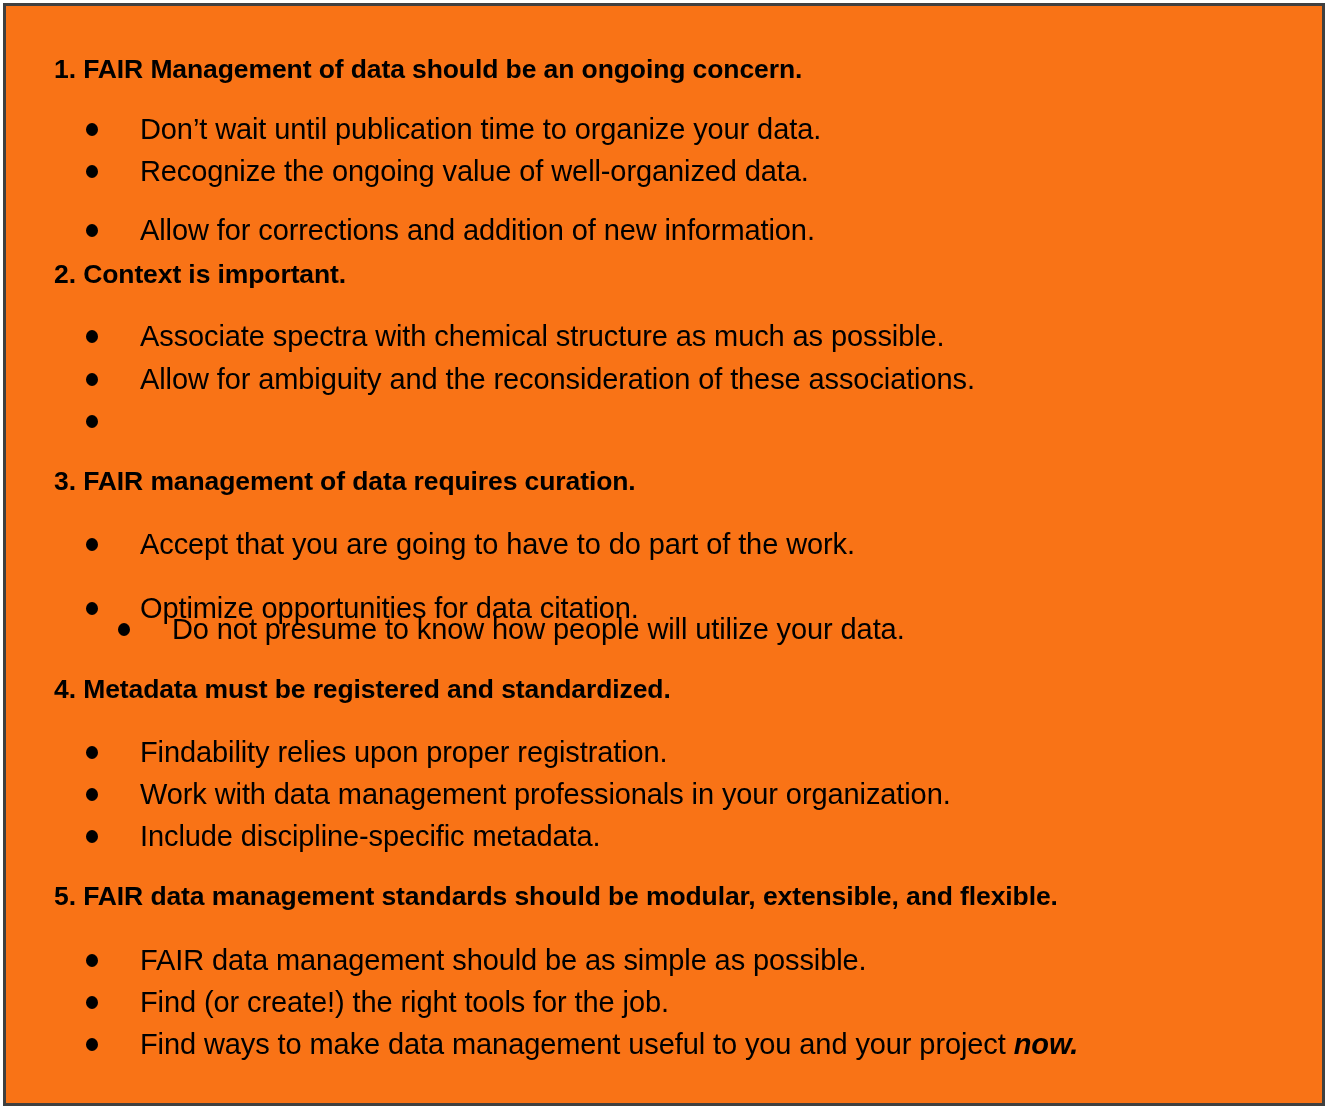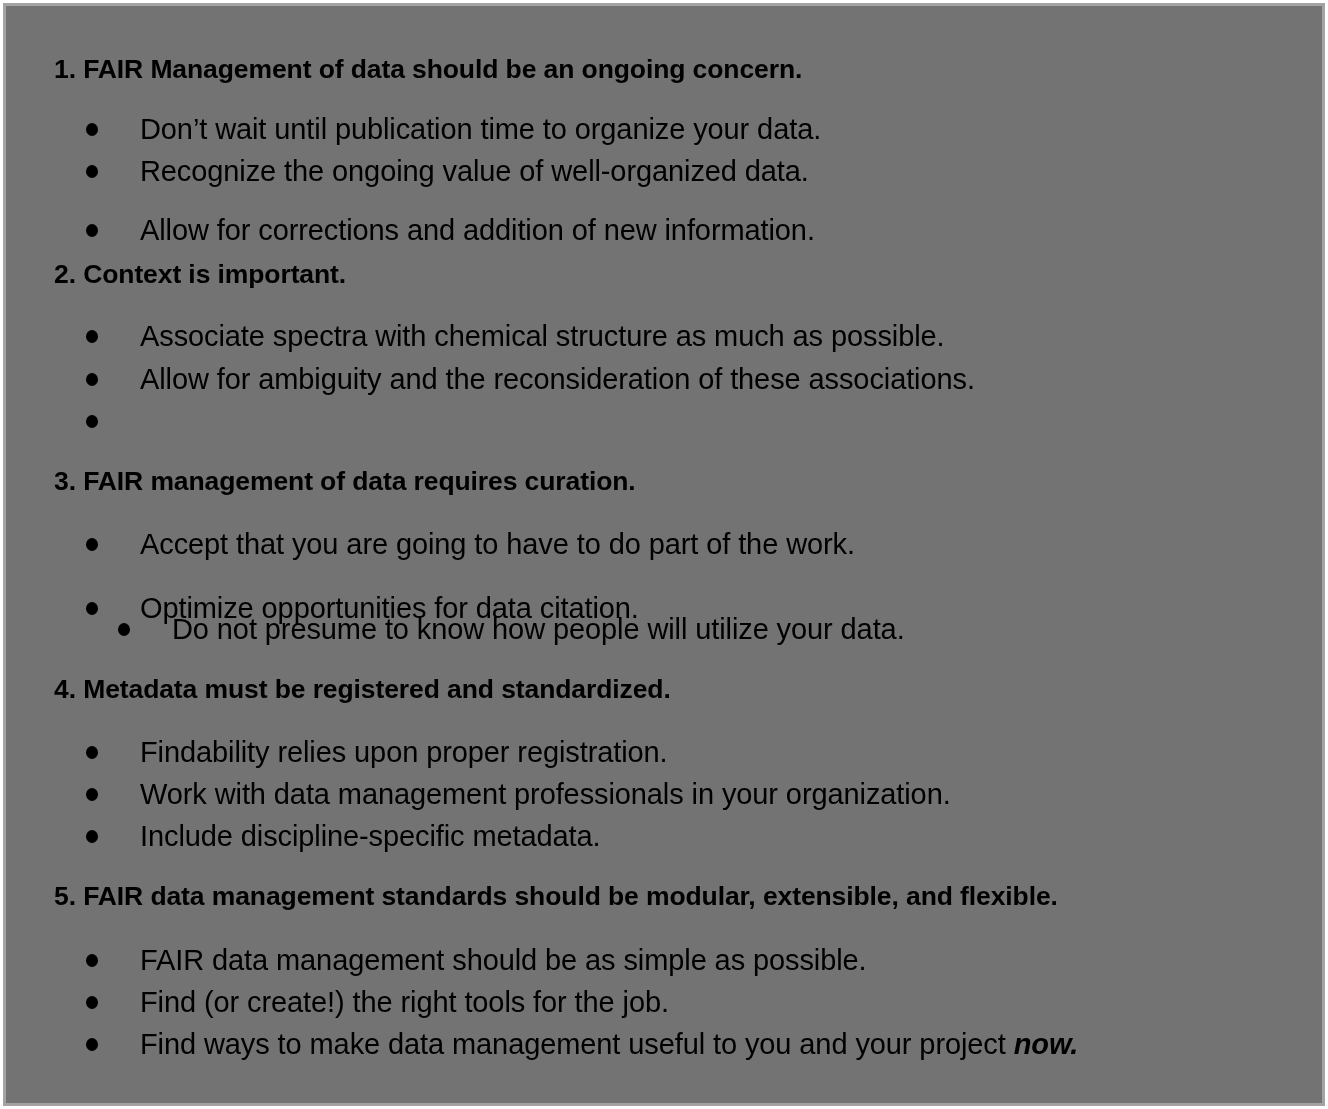"1. FAIR Management of data" .frame { background: #737373 -> #f97316; border: 3px solid #a3a3a3 -> 3px solid #404040 }
